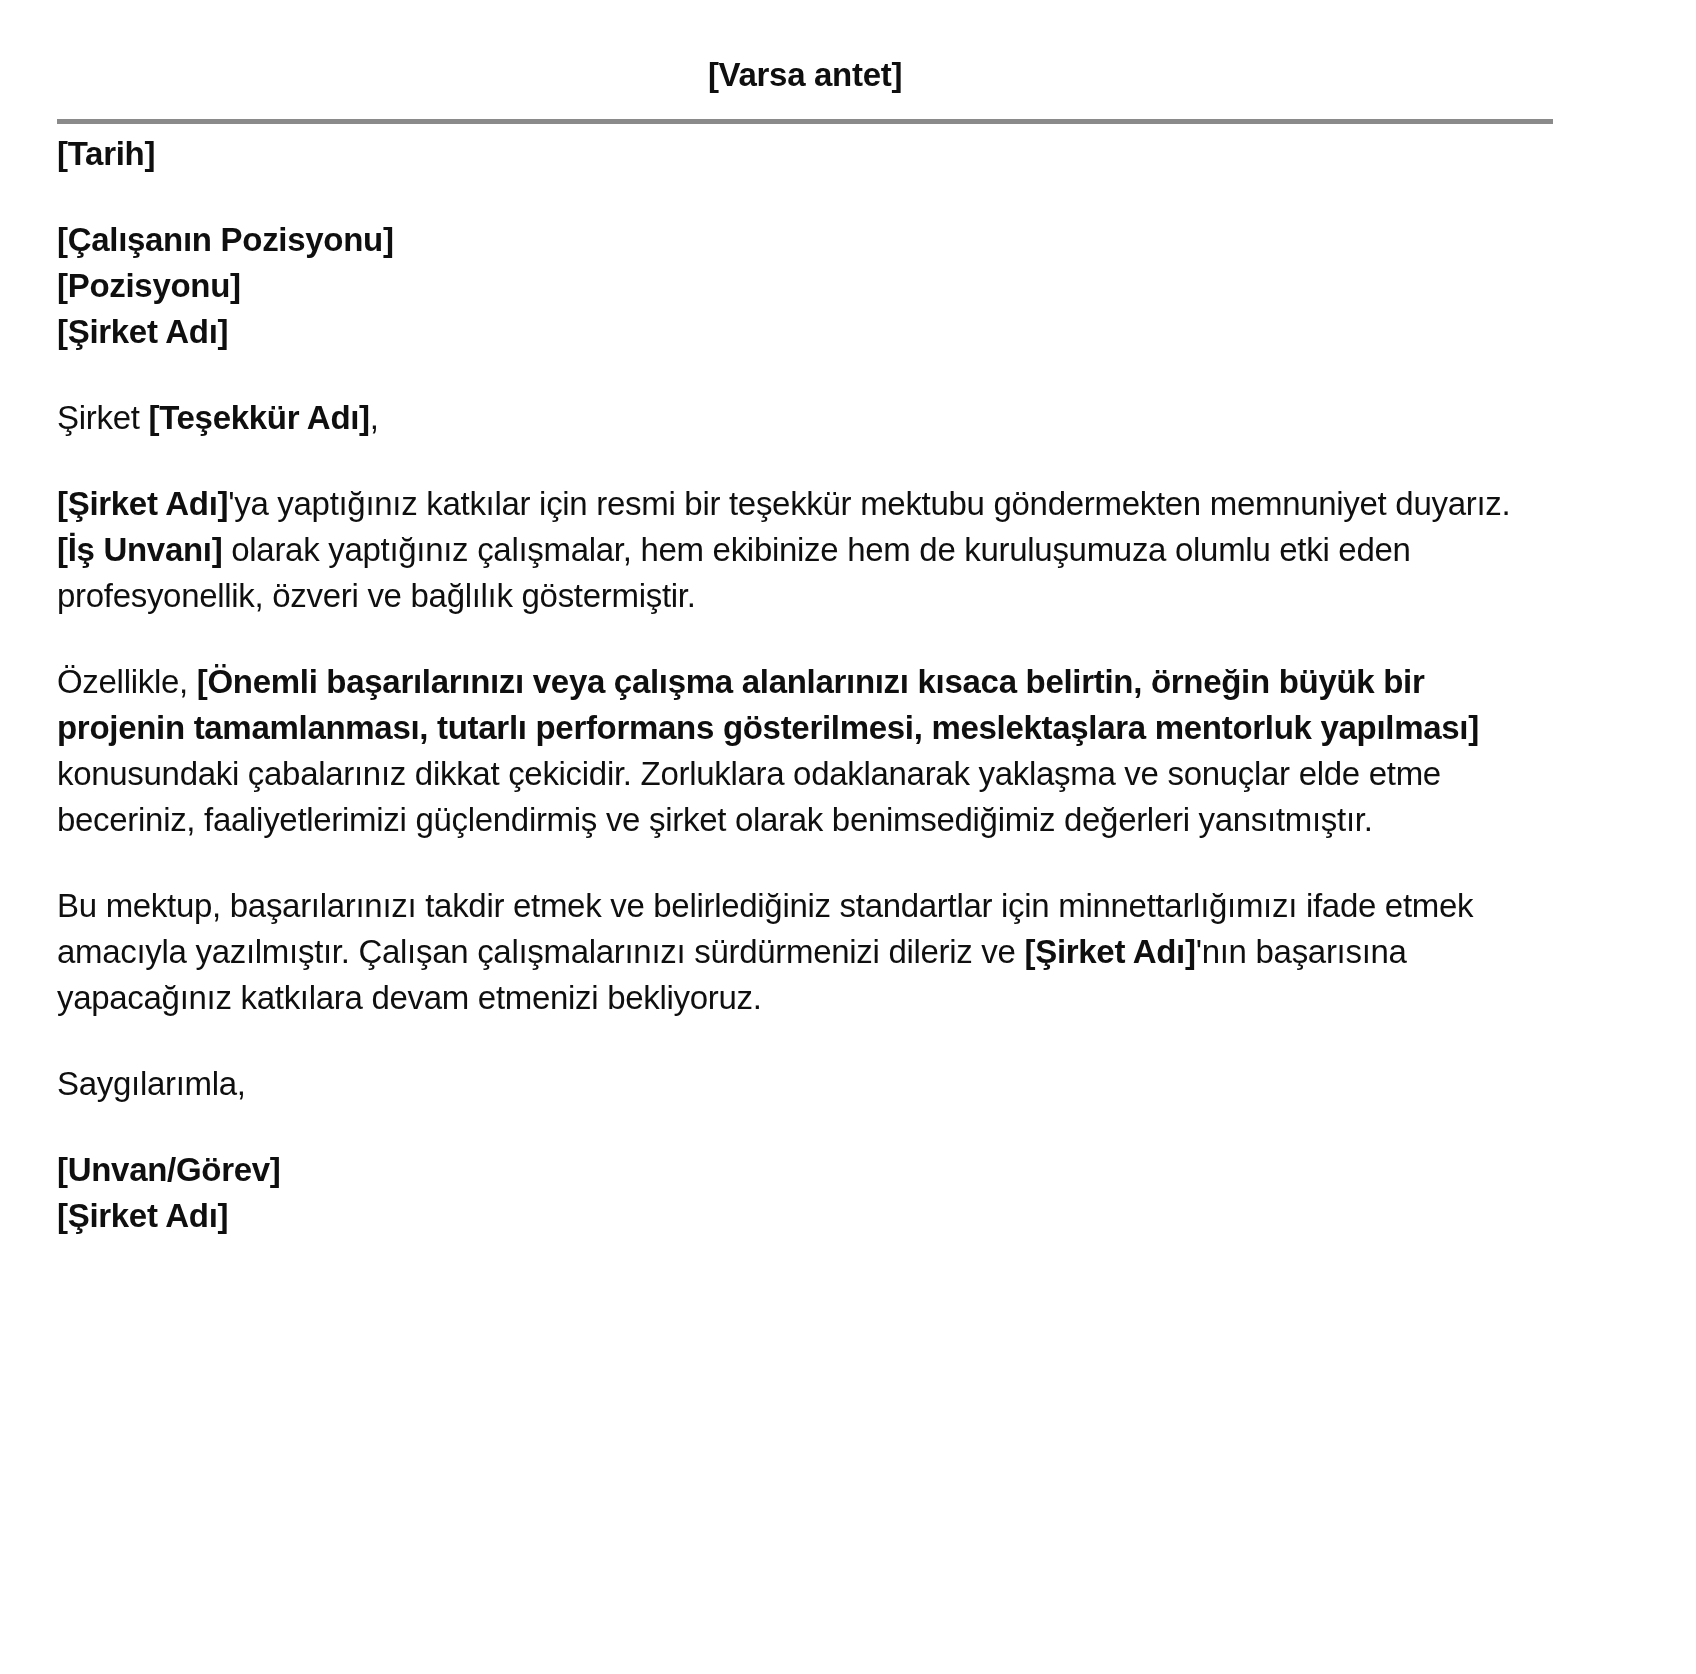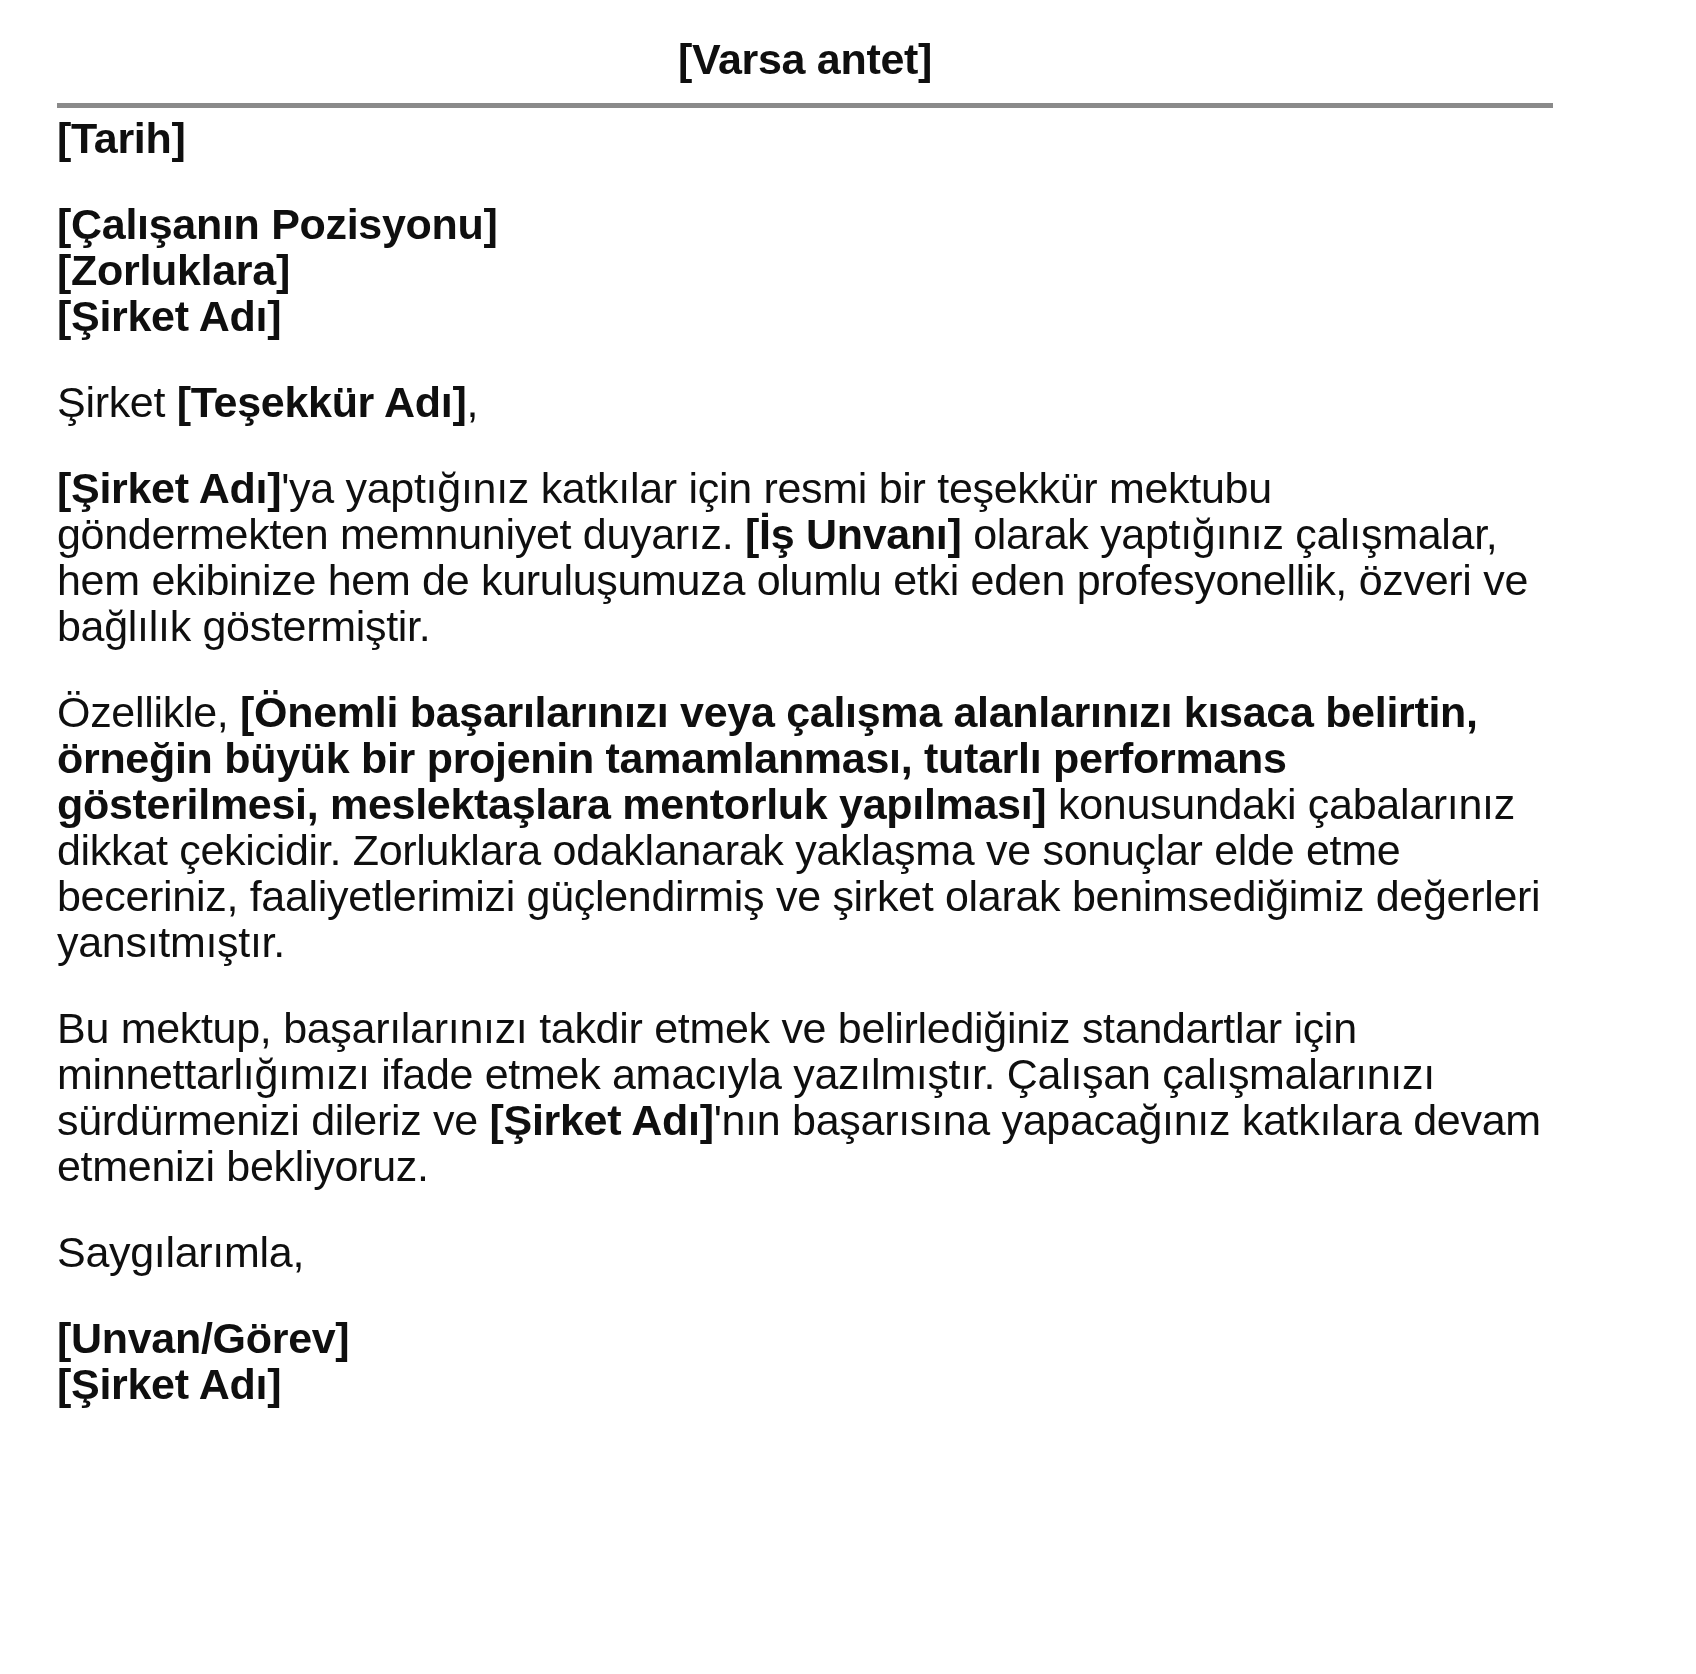"[Varsa antet]" .page { font-size: 43px -> 33px; padding: 36px 143px 100px 57px -> 52px 143px 100px 57px }
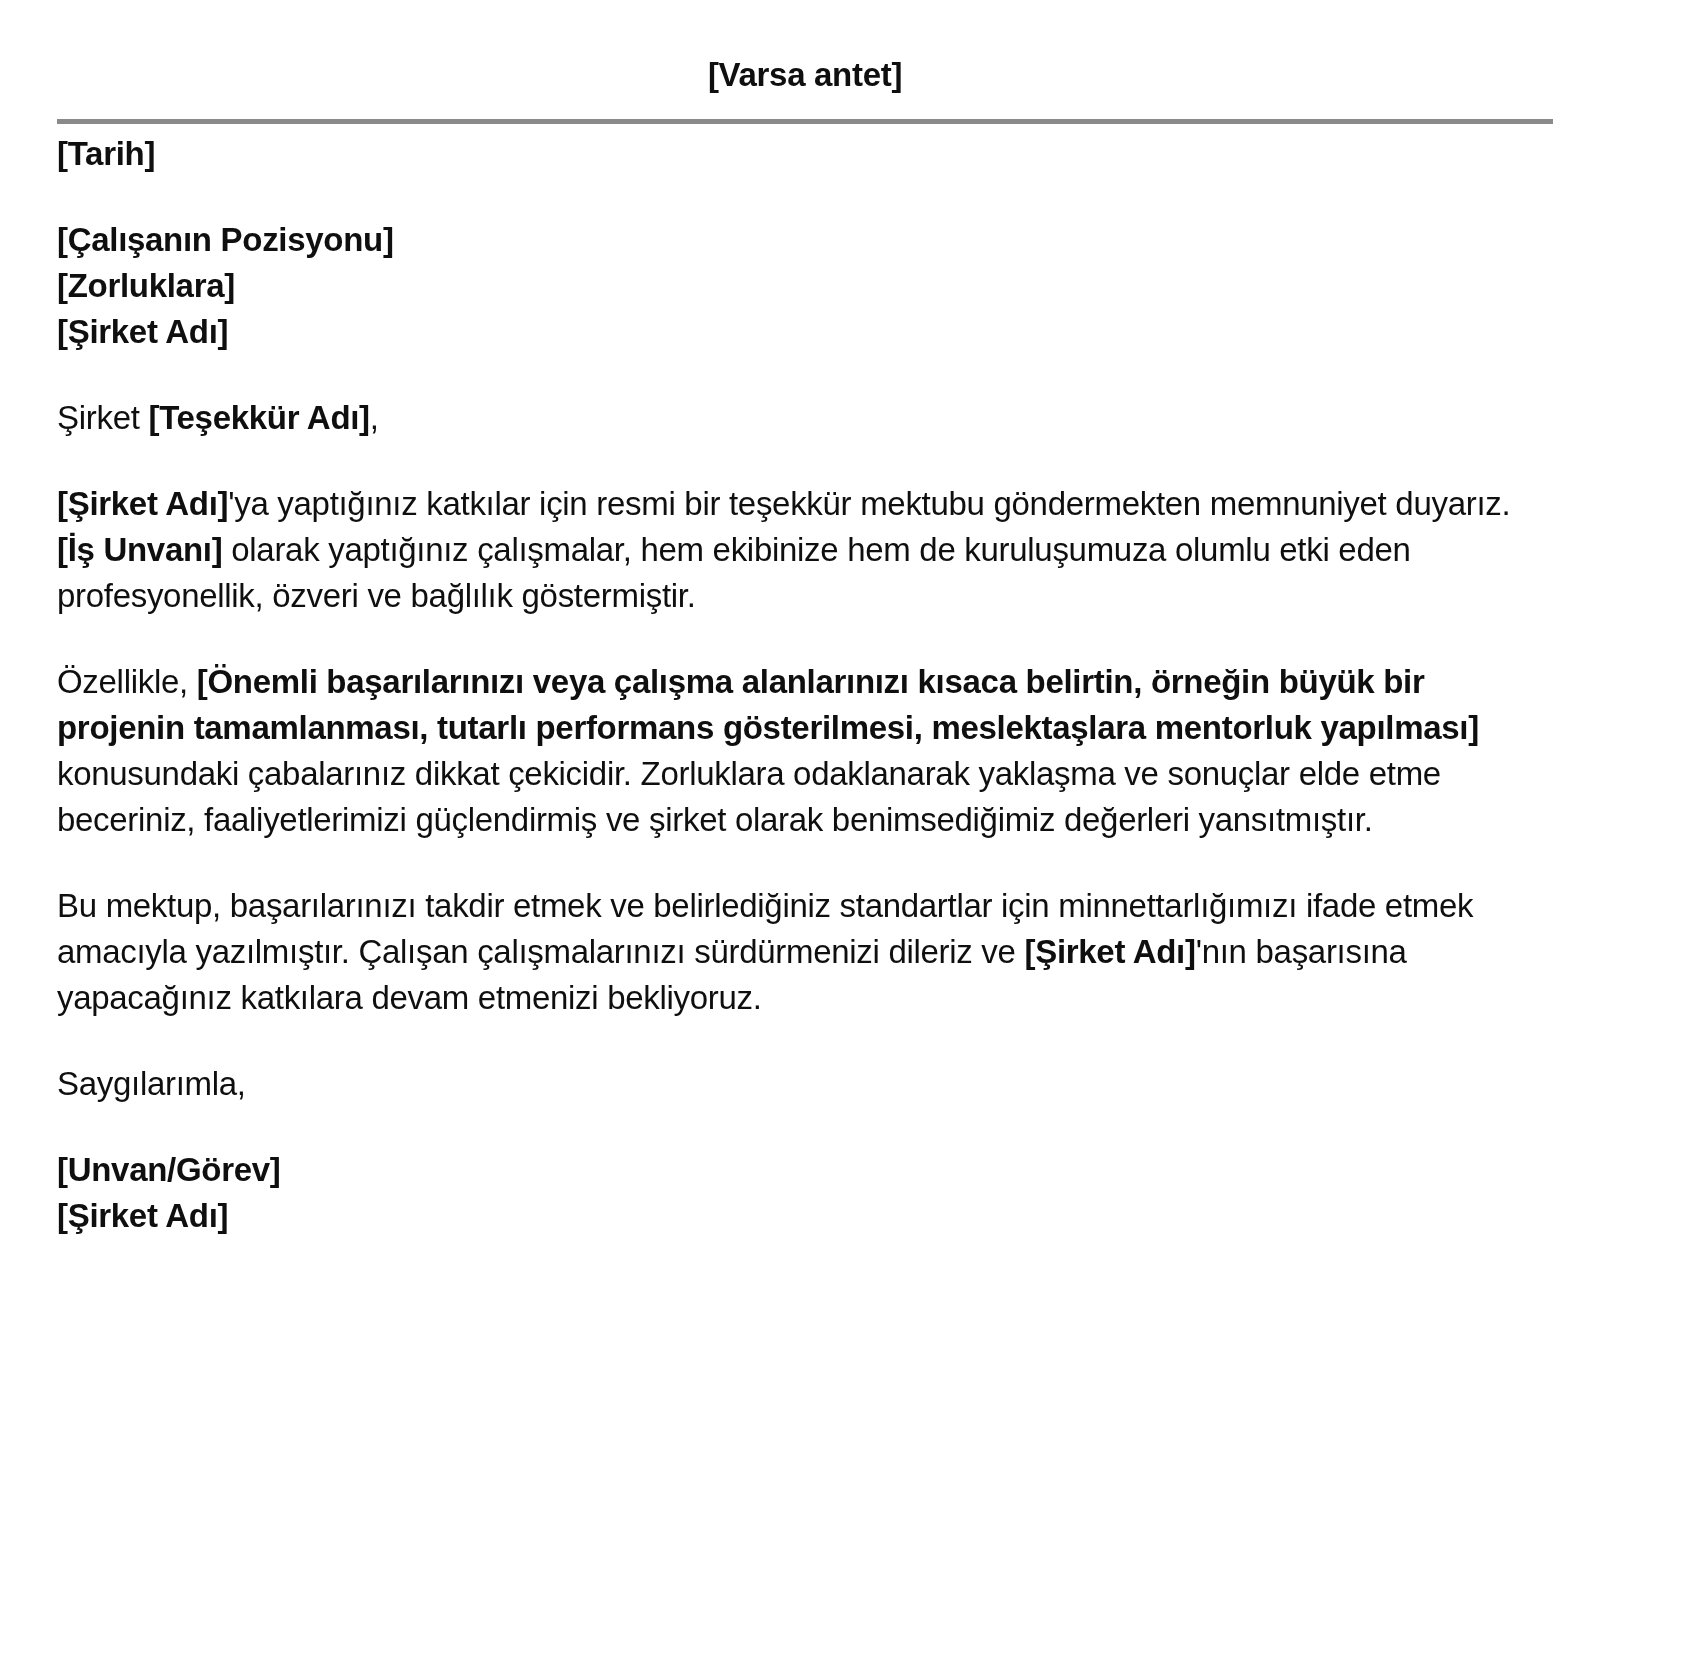"[Zorluklara]" div { text: Zorluklara -> Pozisyonu }
